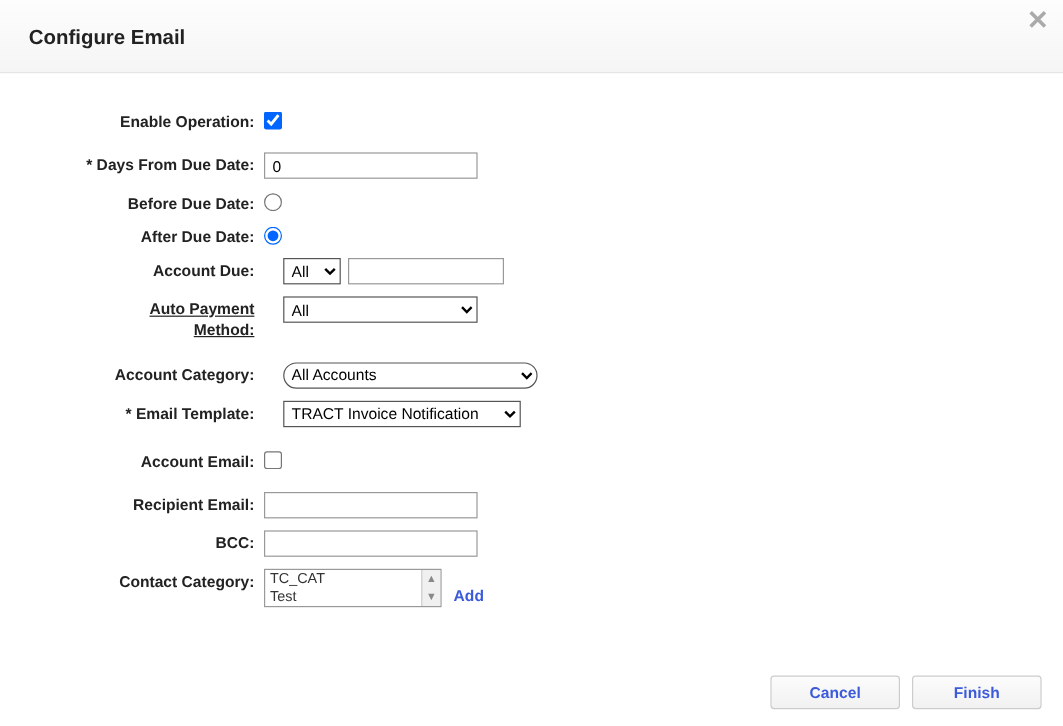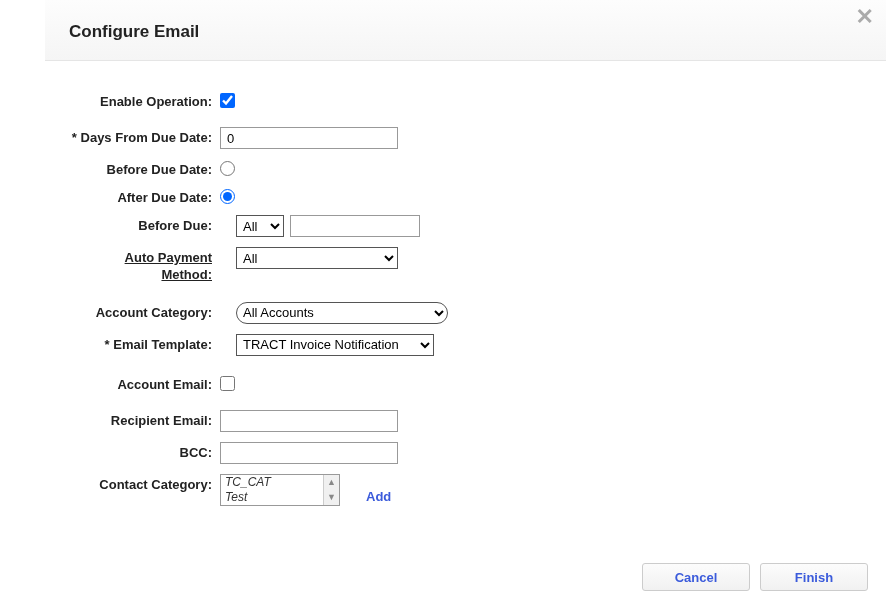"Configure Email" .header { margin-left: 45px -> none }
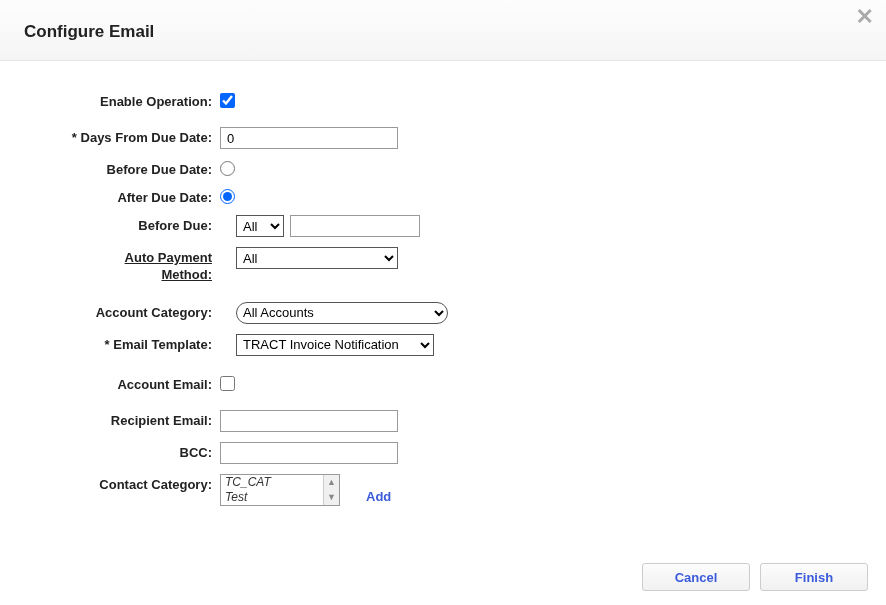"Before Due:" div.form-label { text: Before -> Account }
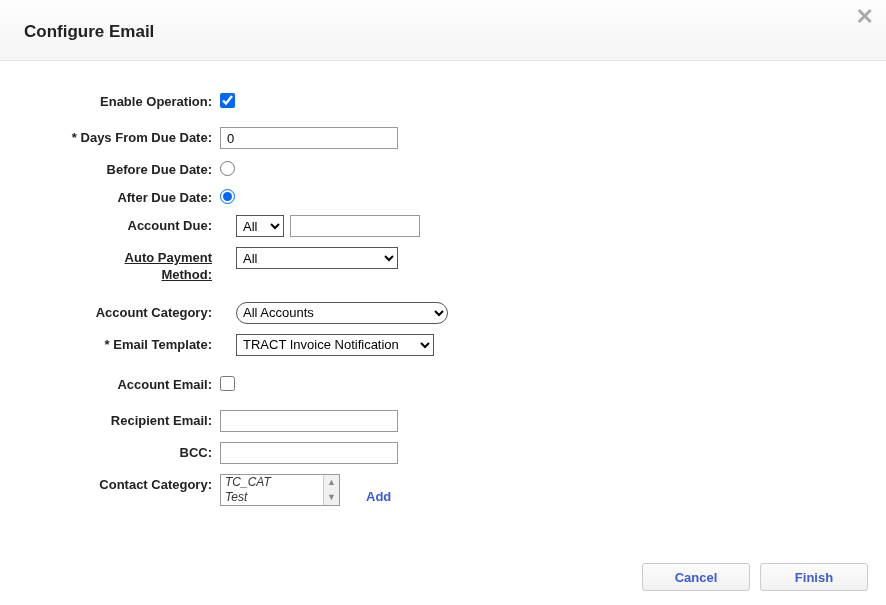"TC_CAT" .listbox { font-style: italic -> none; width: 120px -> 148px }
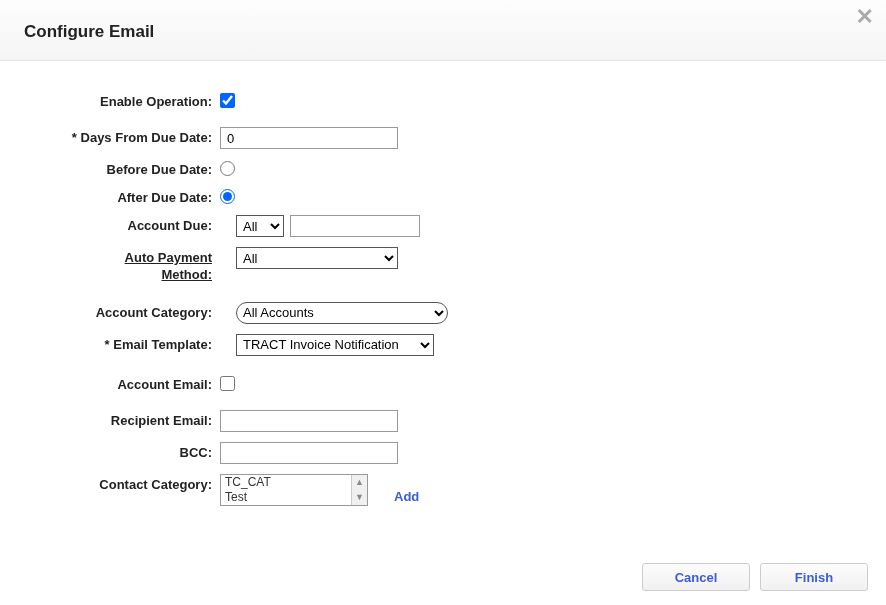"Add" .add-link { margin-left: 20px -> 4px }
